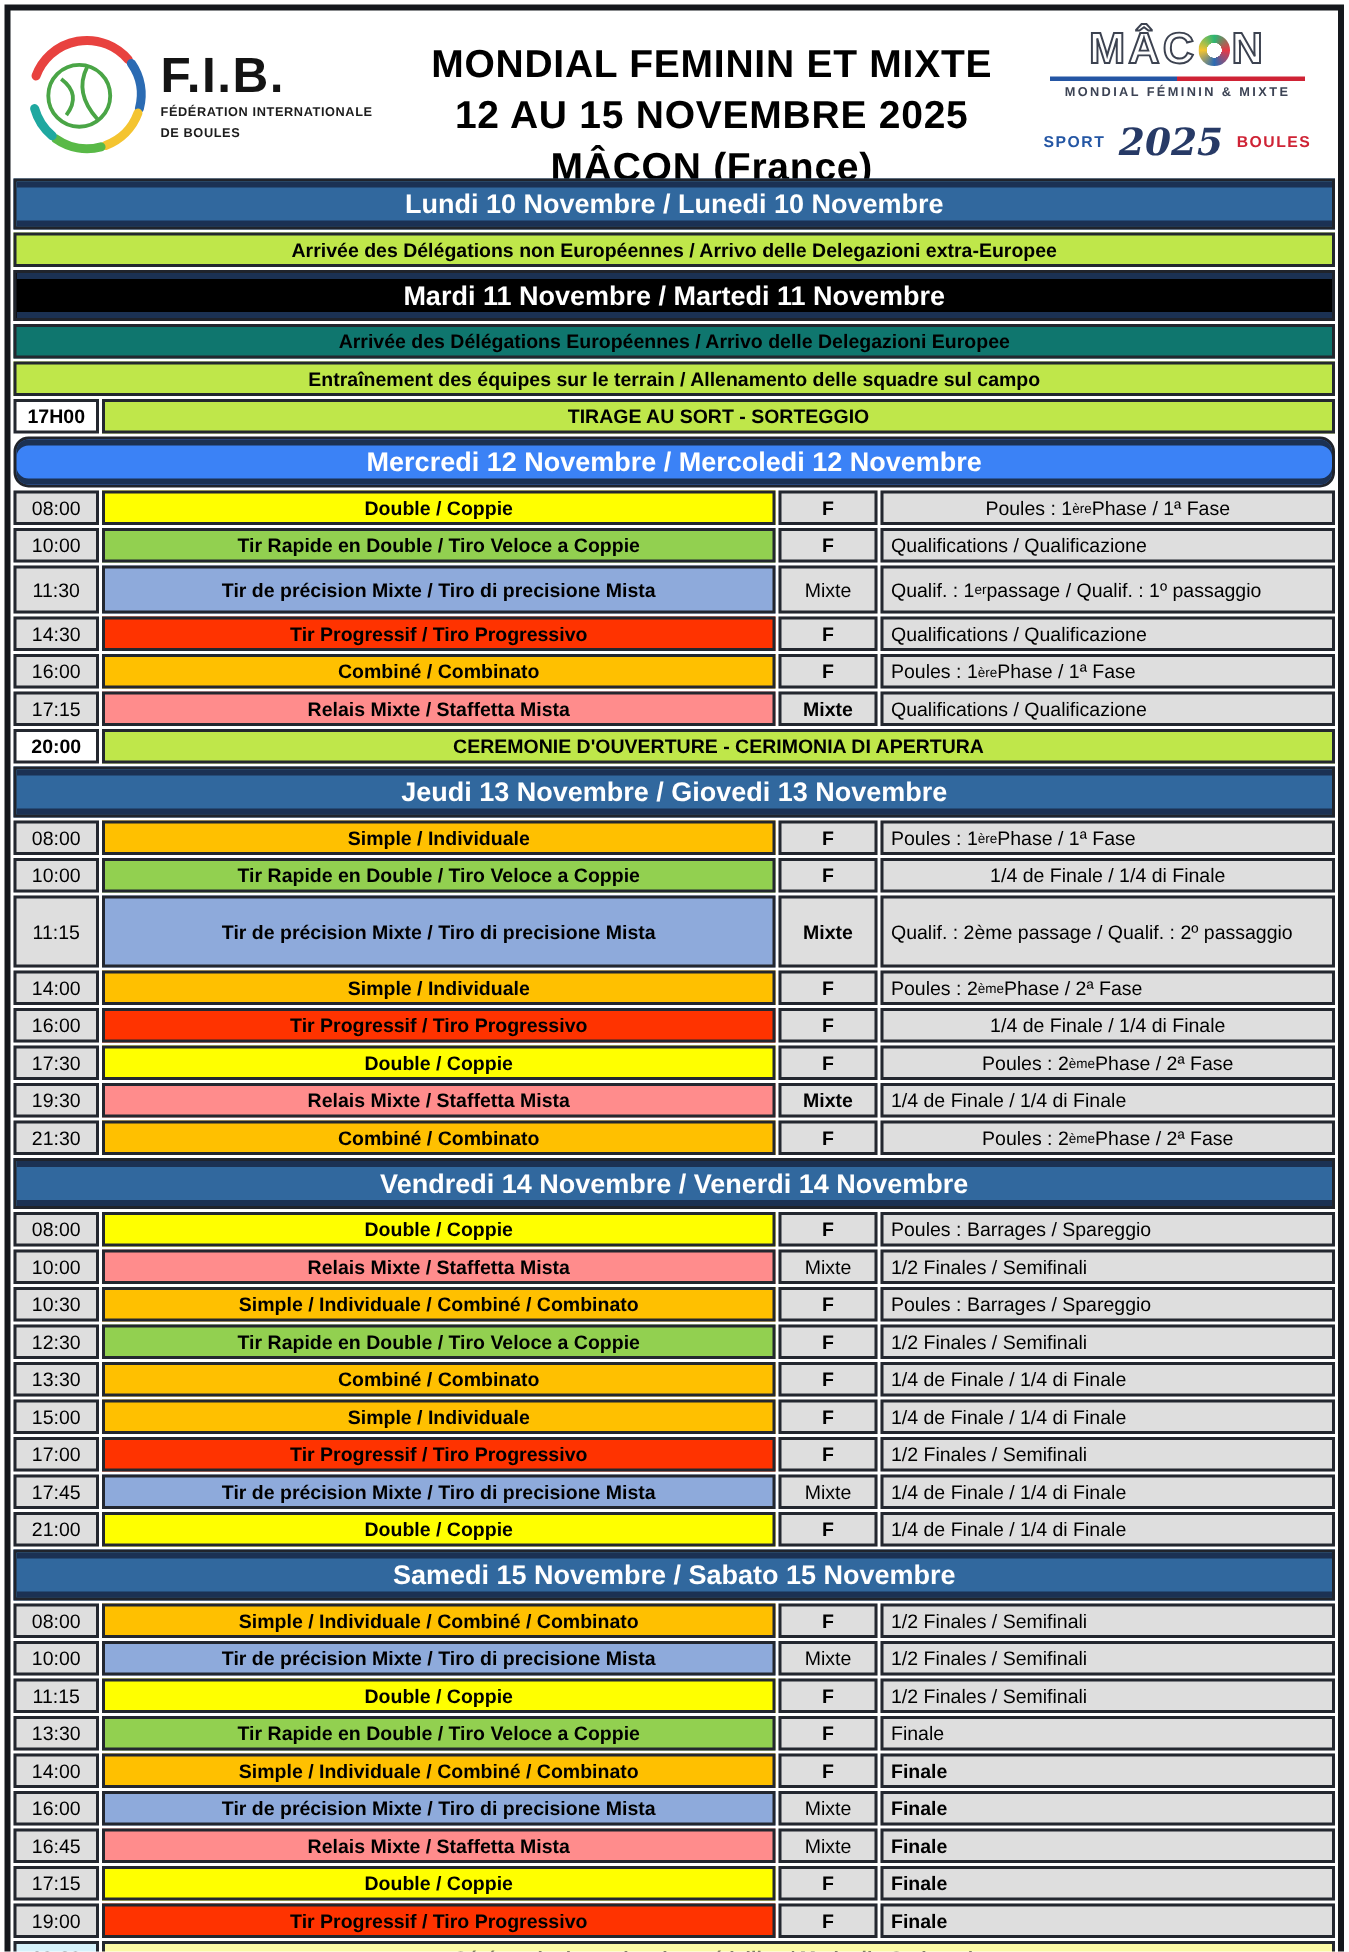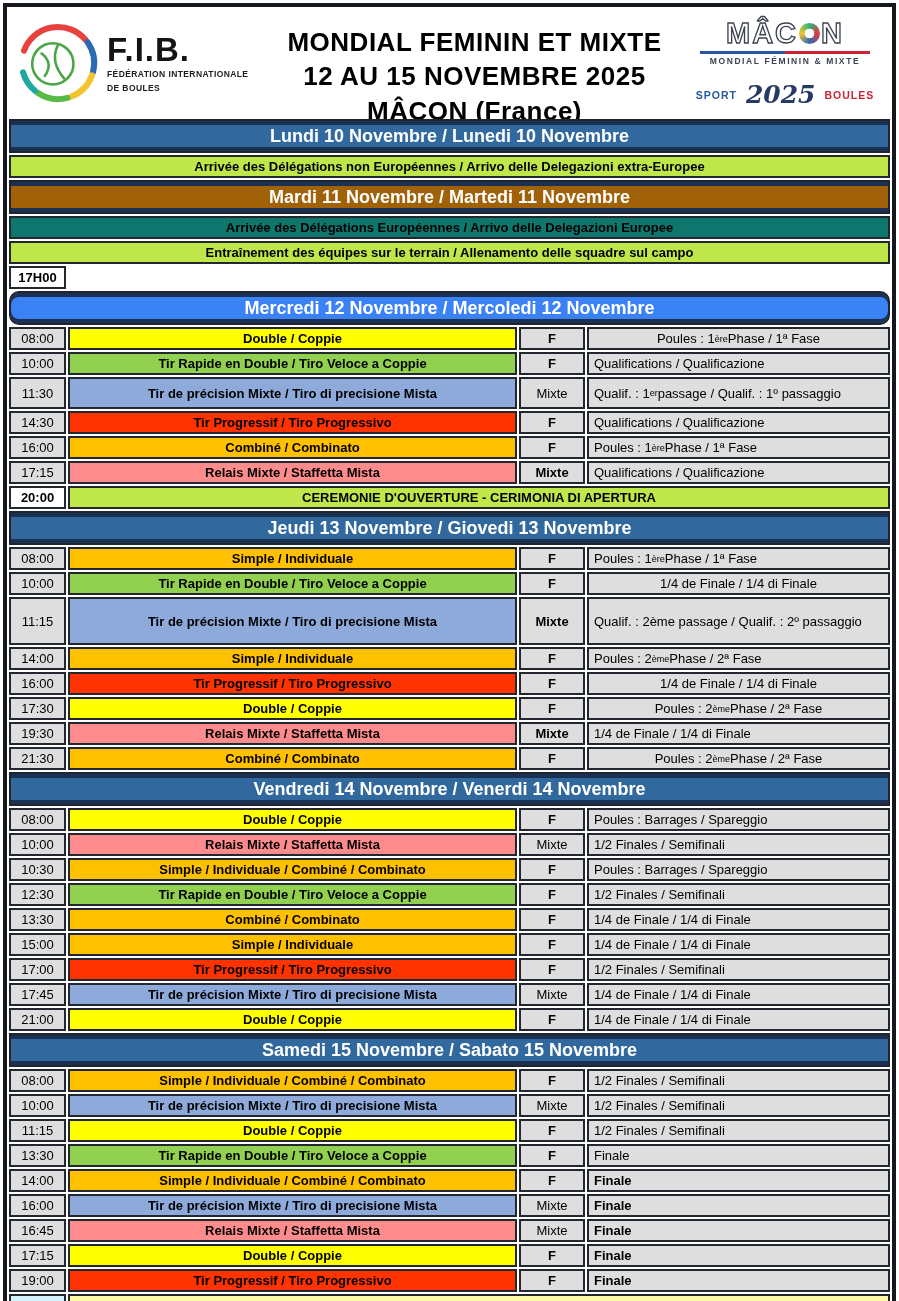"Mardi 11 Novembre / Martedi" div.day { background: #a16207 -> #000000 }
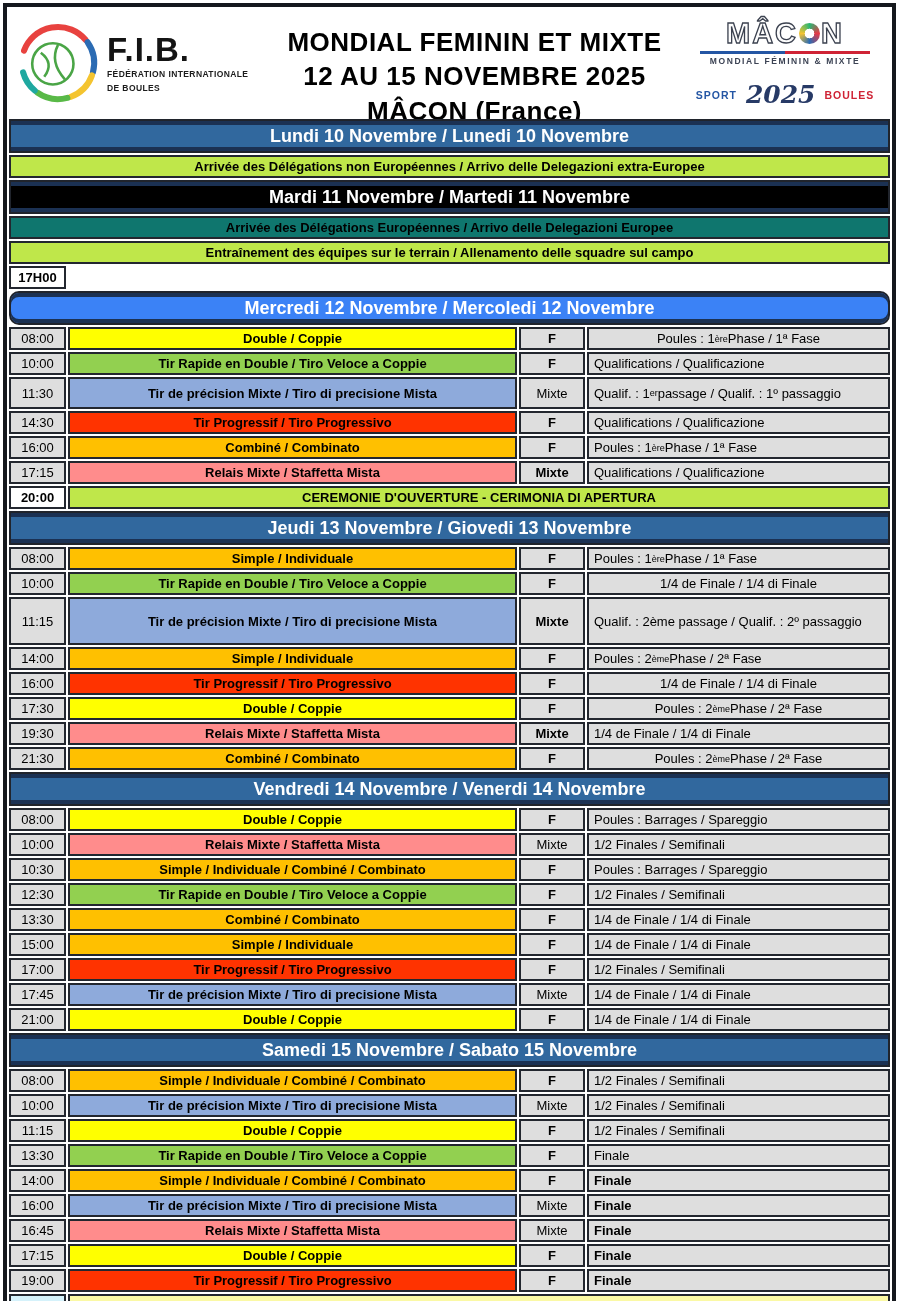"TIRAGE AU SORT - SORTEGGIO" div.cell { html: none -> <div>TIRAGE AU SORT - SORTEGGIO</div> }
